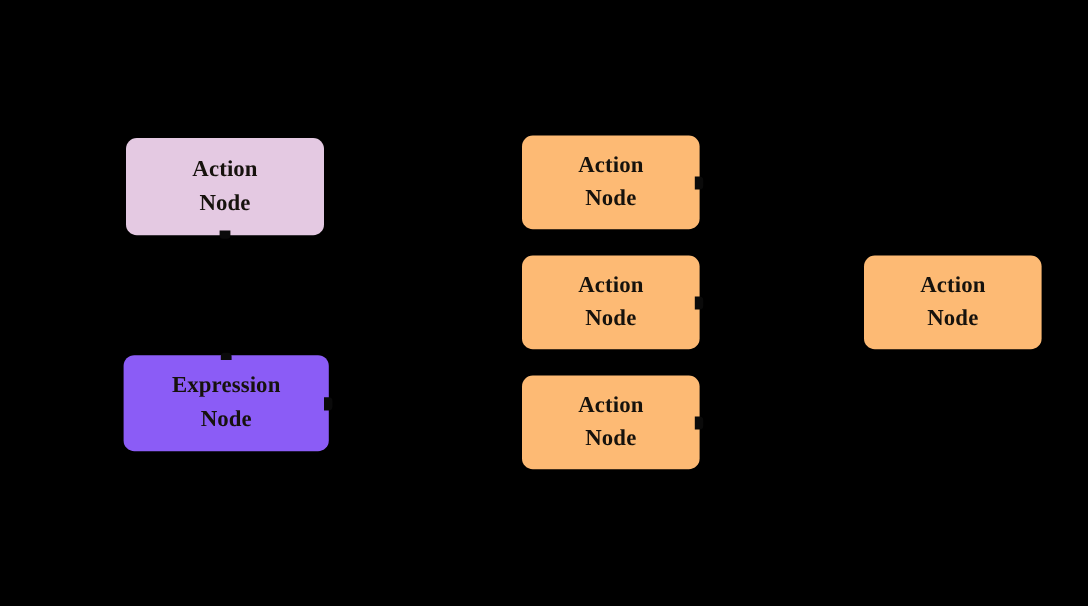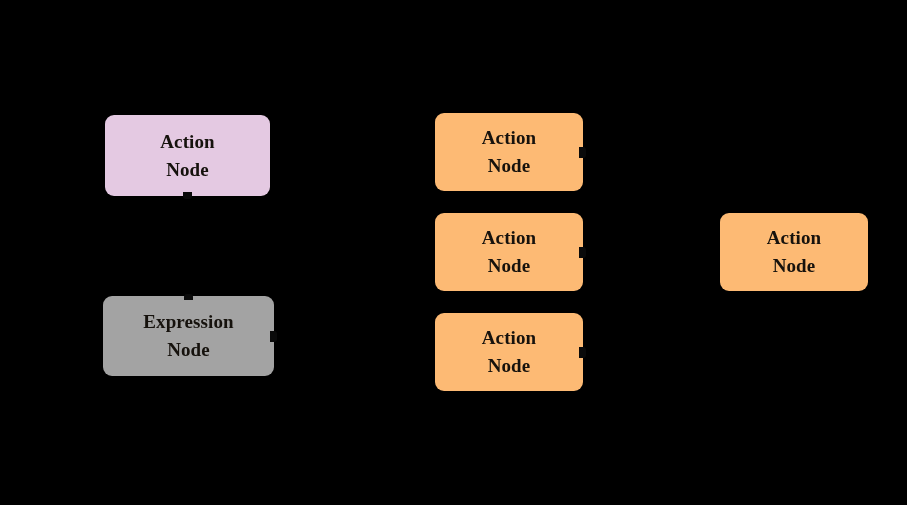"Expression" .node-expression { background: #a3a3a3 -> #8b5cf6 }
